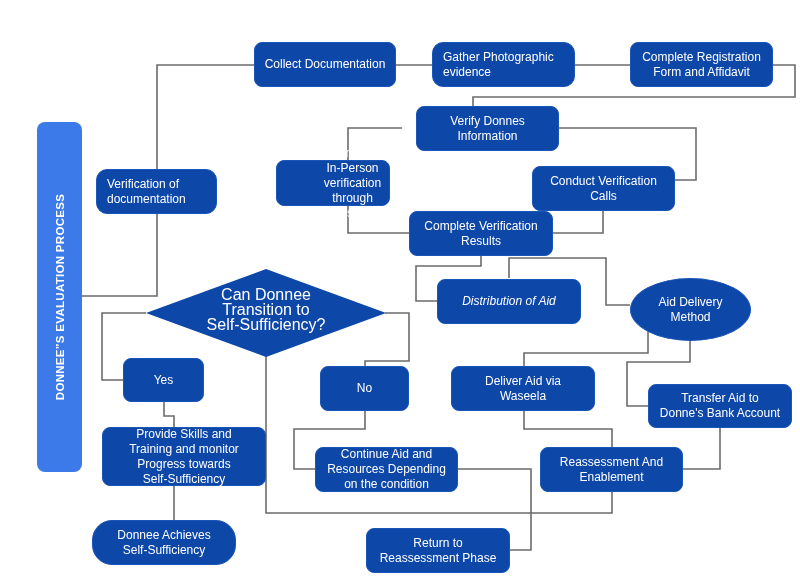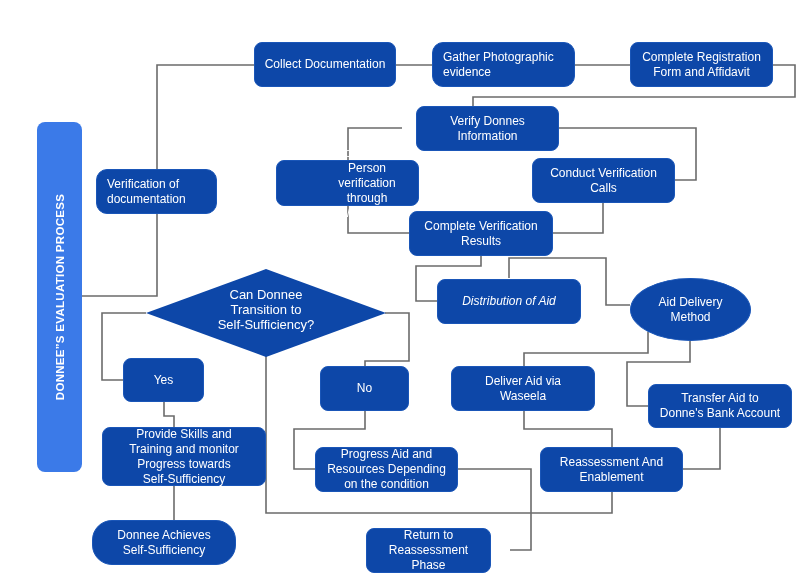"Conduct In-Person" div.node { width: 143px -> 114px }
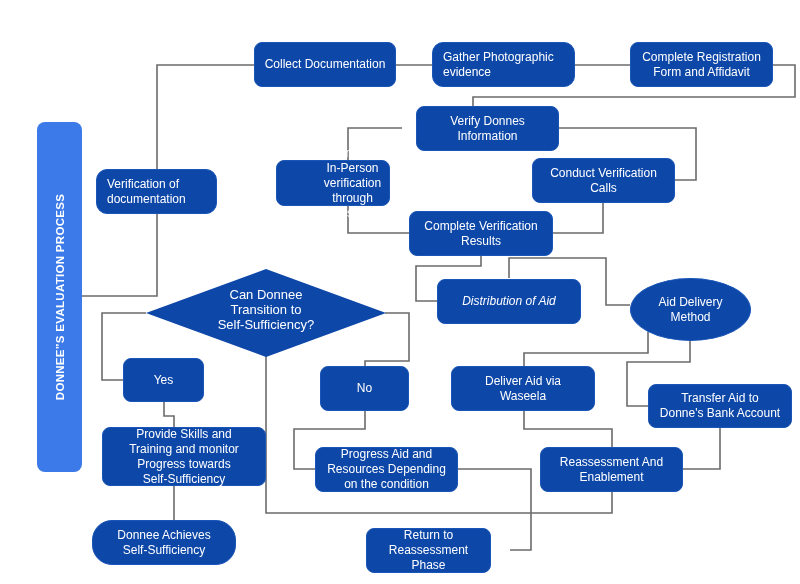"Conduct Verification" div.node { top: 158px -> 166px }
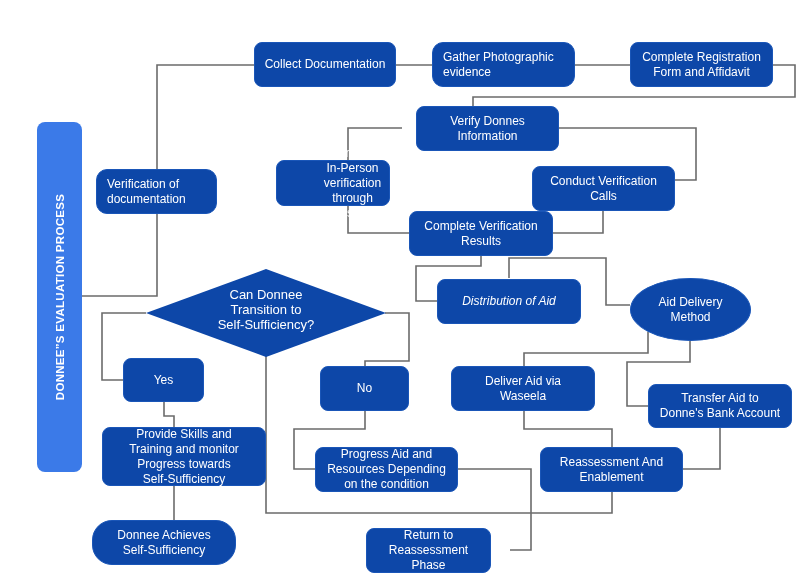"Can Donnee" .diamond span { font-size: 13px -> 16px }
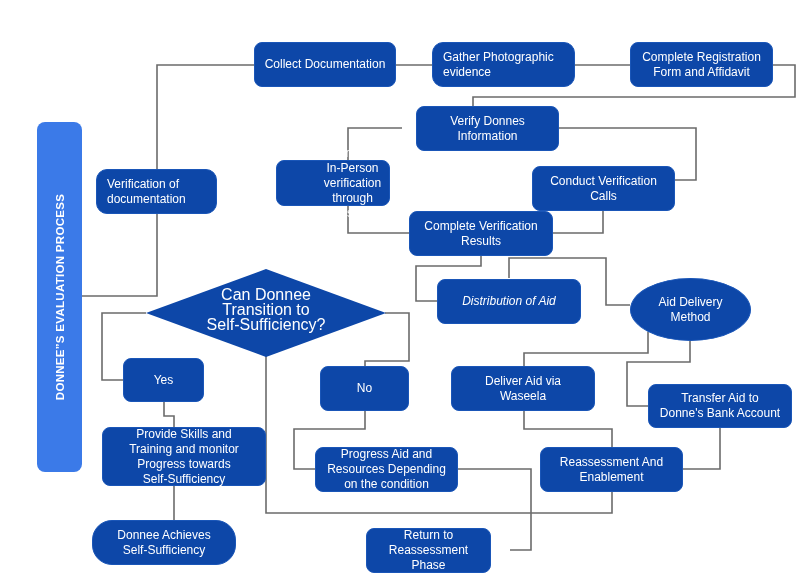"Progress Aid and" span { text: Progress -> Continue }
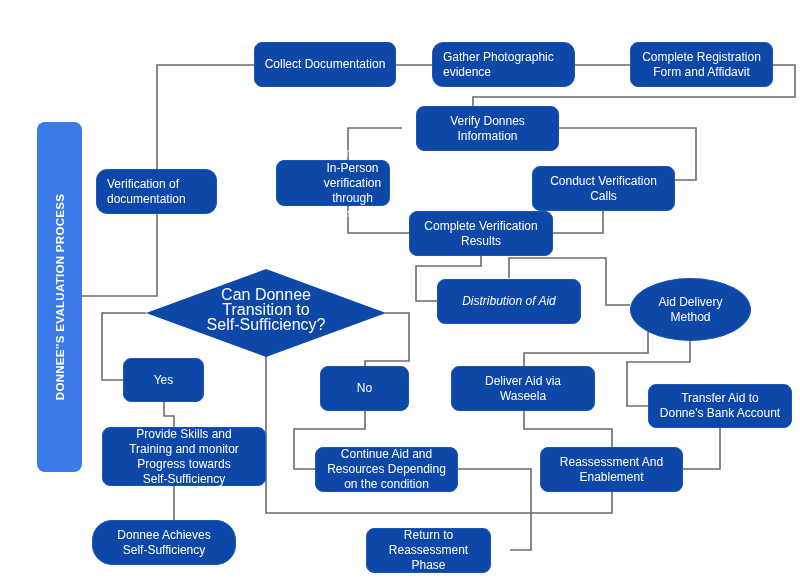"Return to" div.node { width: 125px -> 144px }
